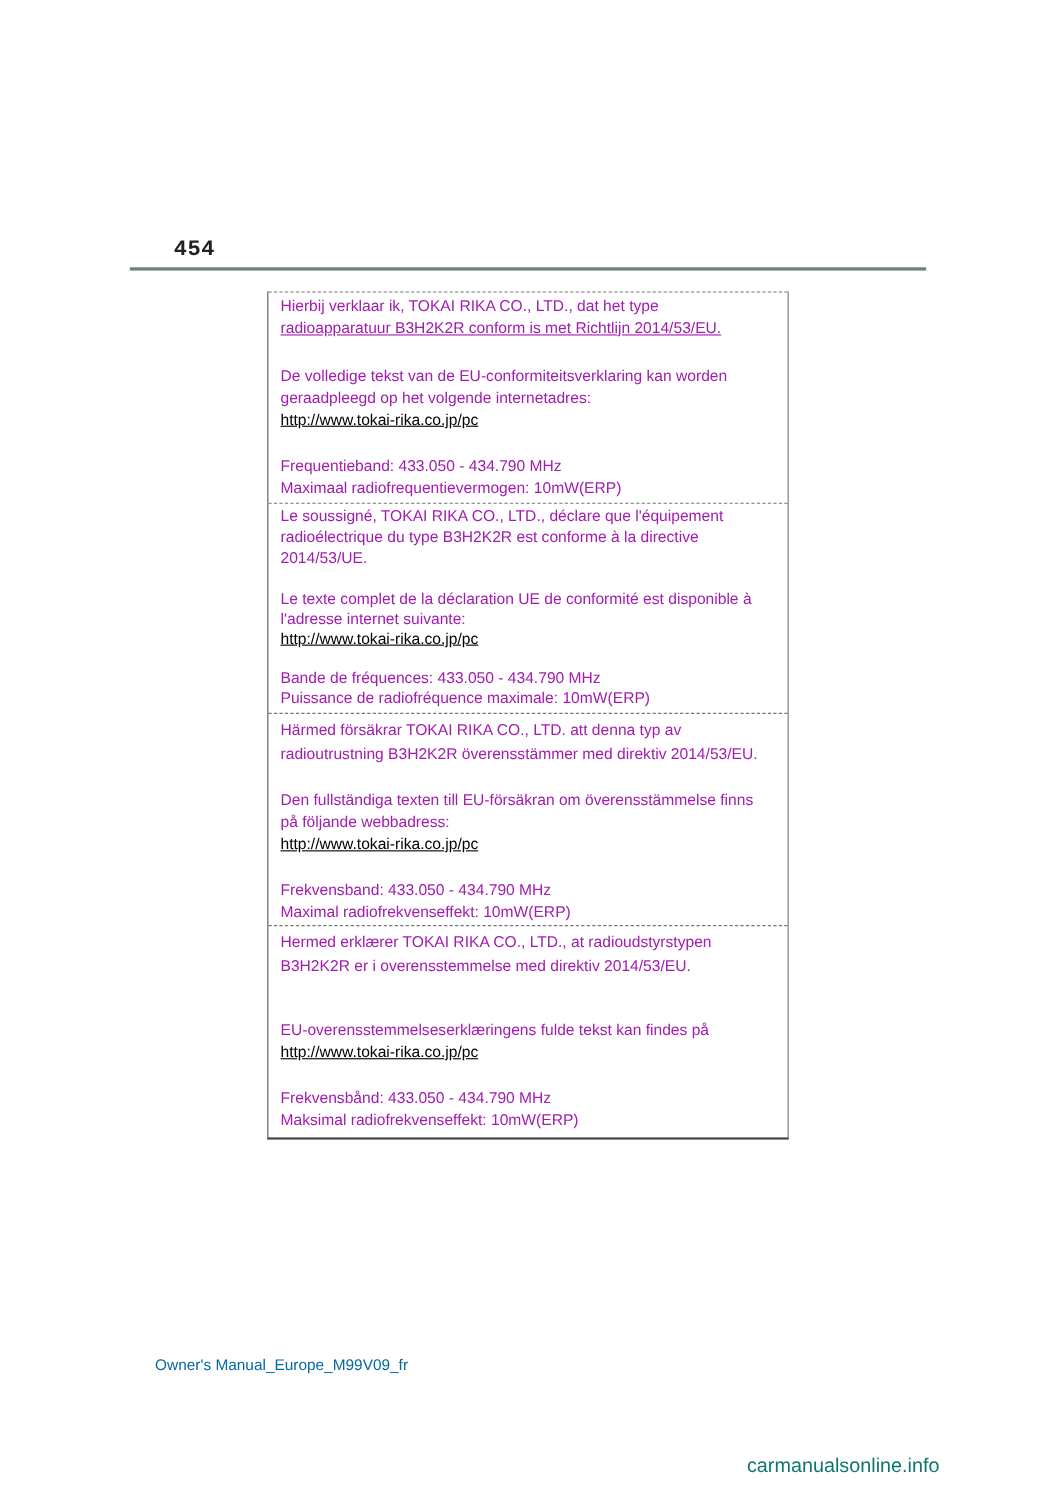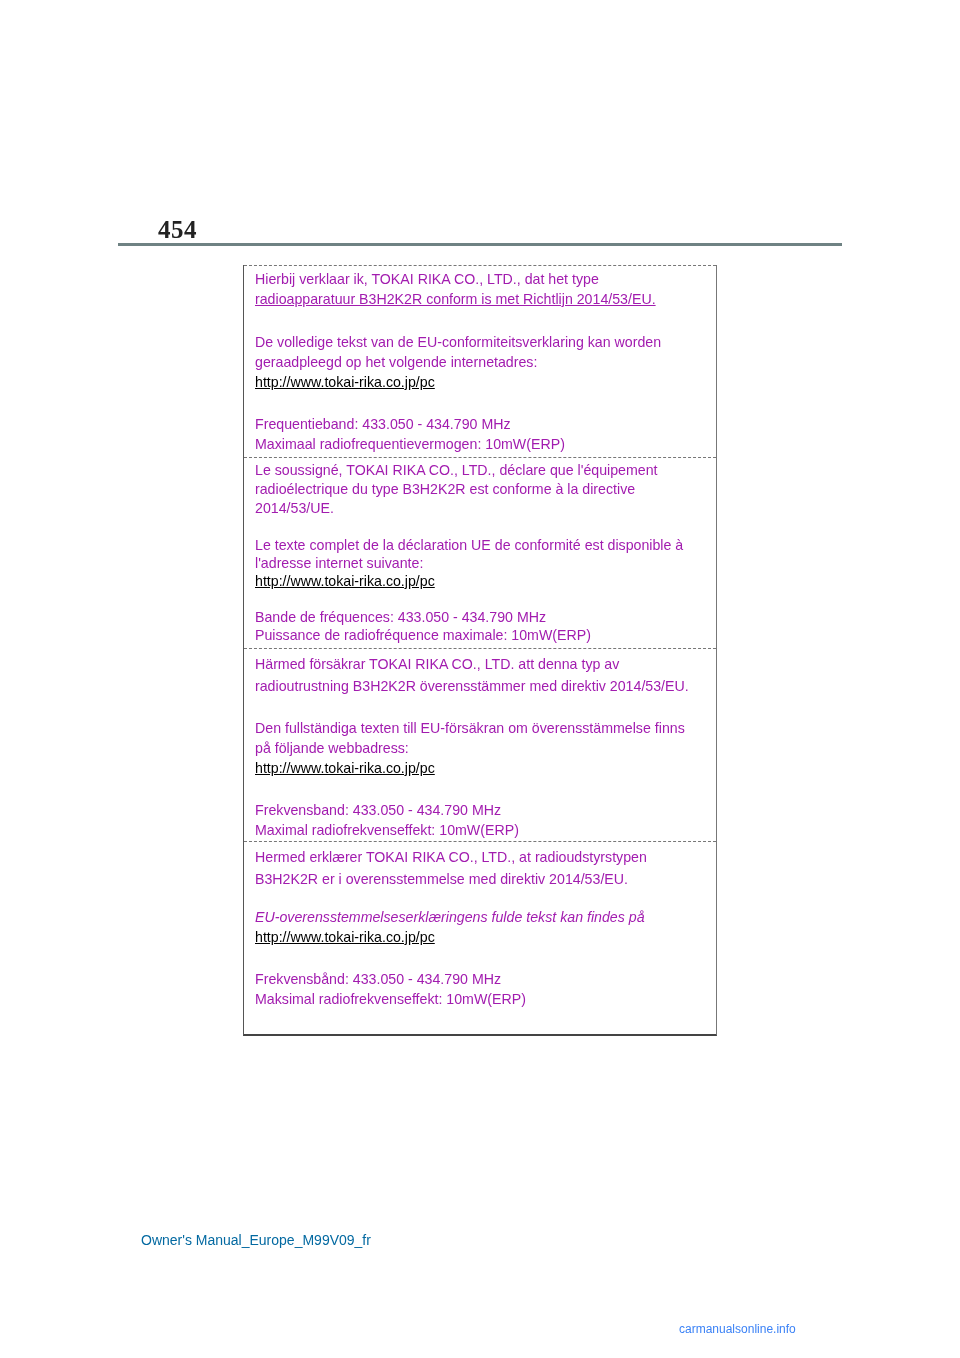"454" .page-number { font-family: Liberation Serif, serif -> Liberation Mono, monospace; font-size: 25px -> 20px }
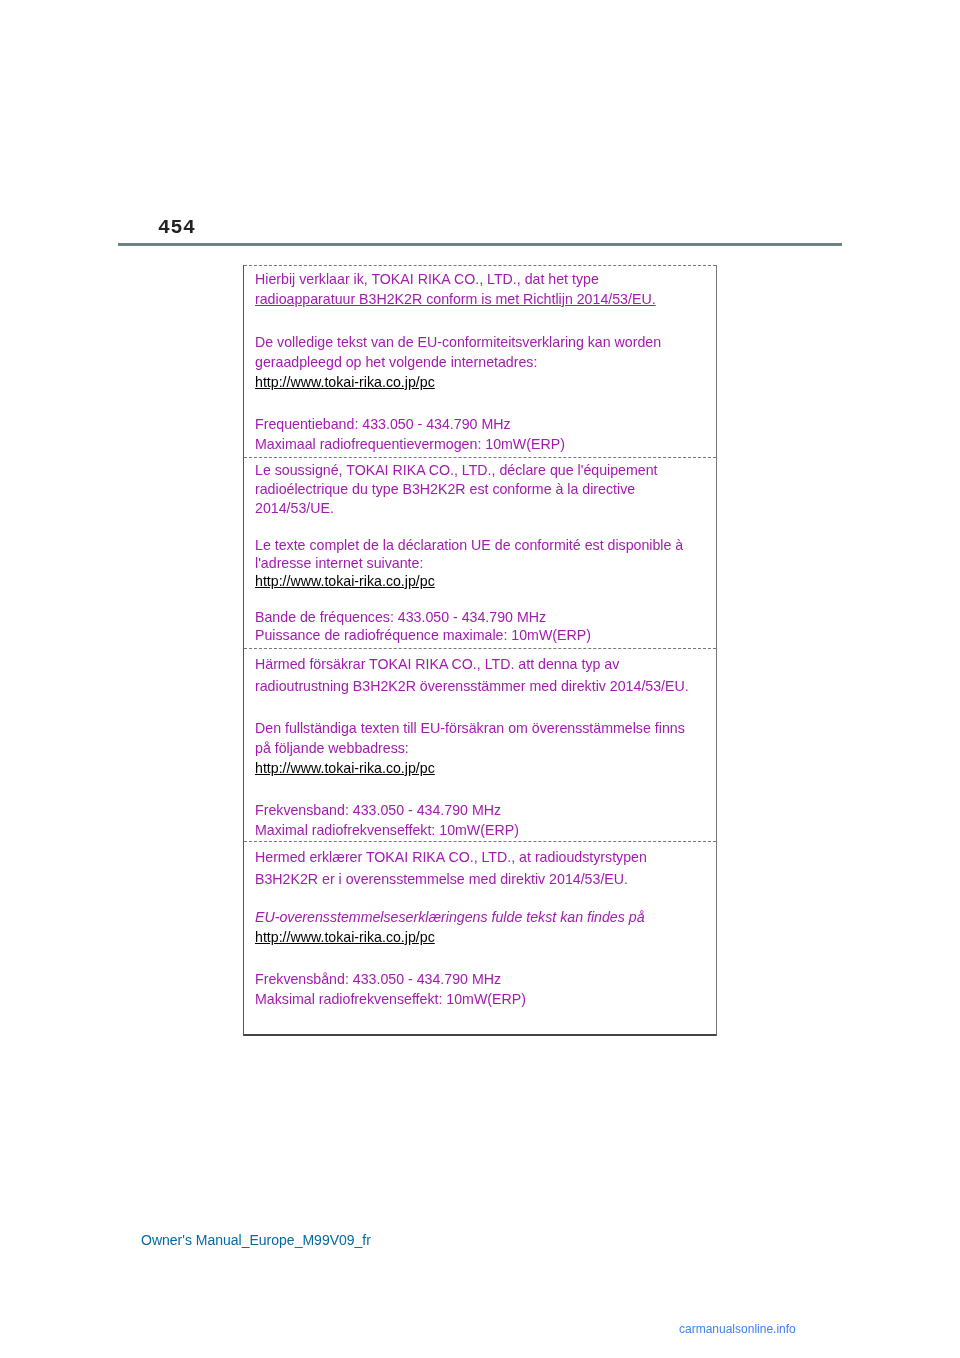"EU-overensstemmelseserklæringens fulde" p.para { font-style: italic -> none; margin-top: 0 -> 20px }
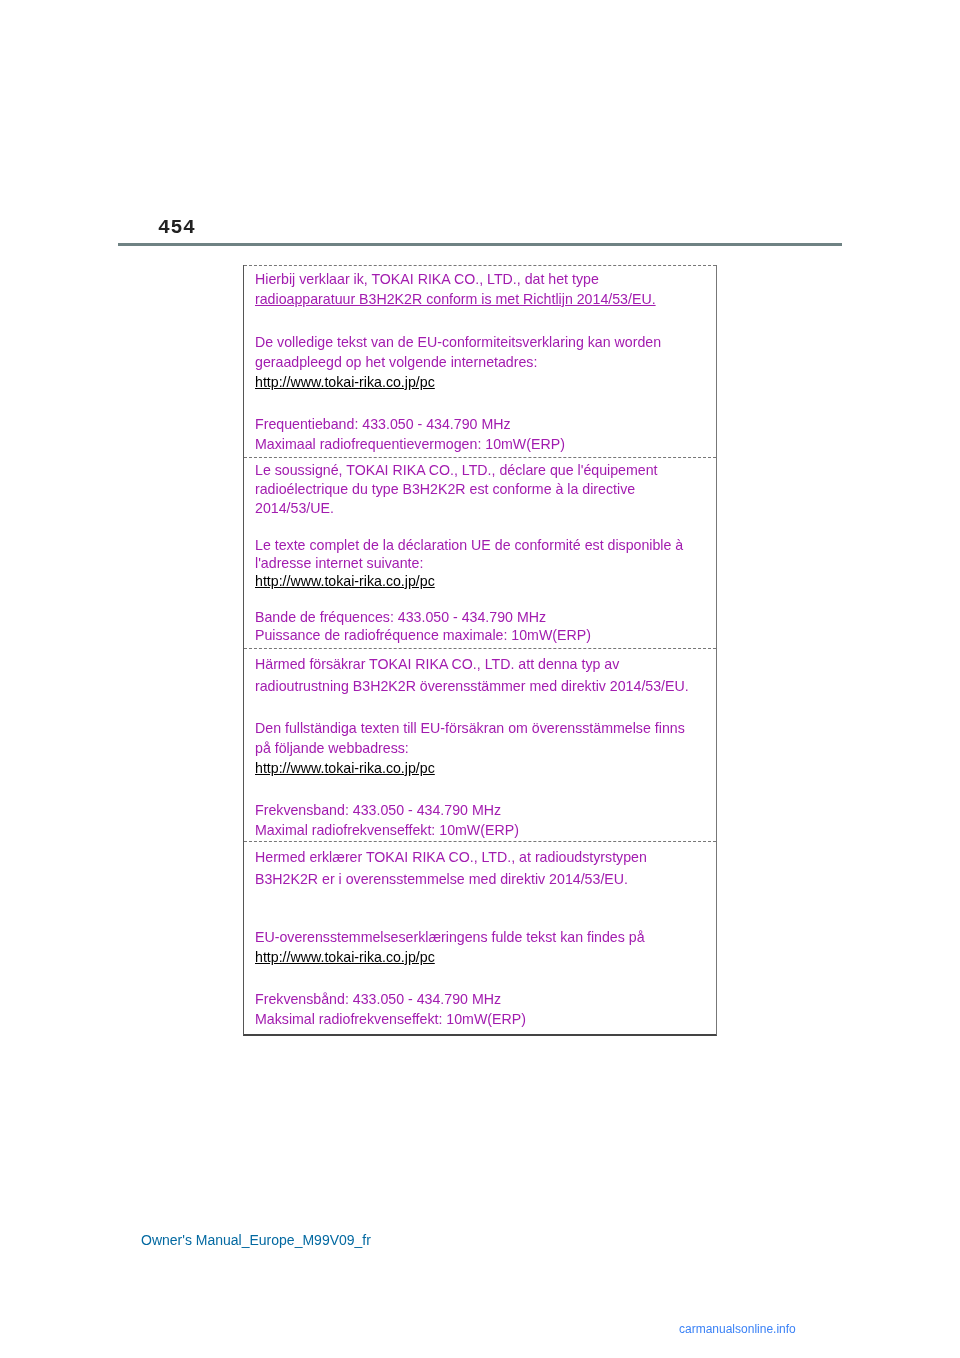"carmanualsonline.info" .watermark { color: #3b82f6 -> #0f766e; font-size: 12px -> 18px }
